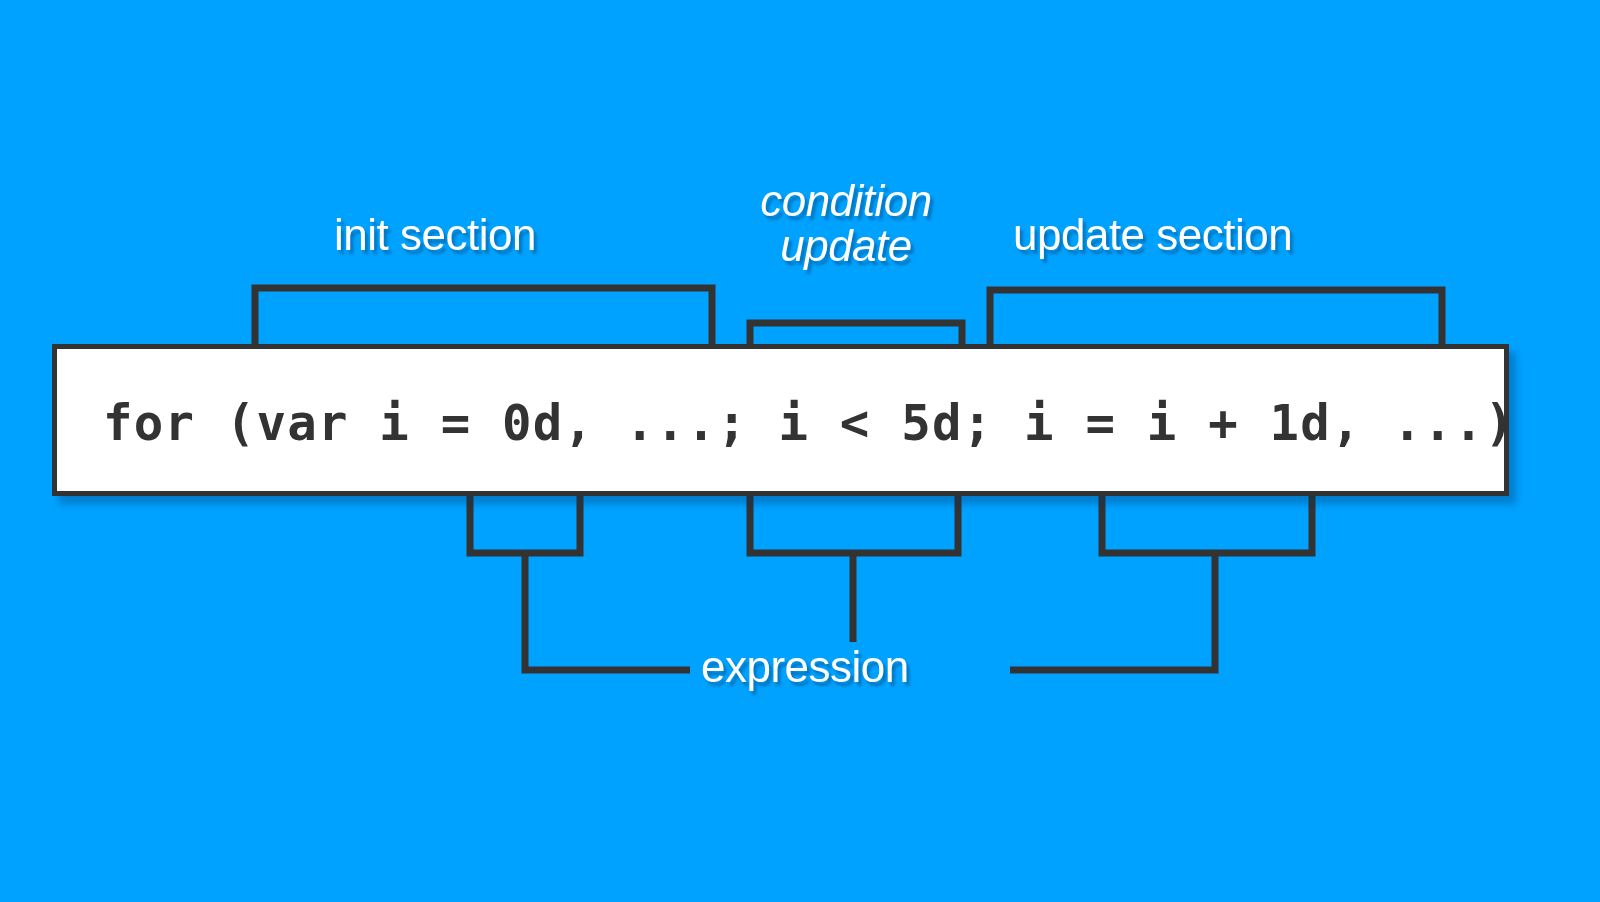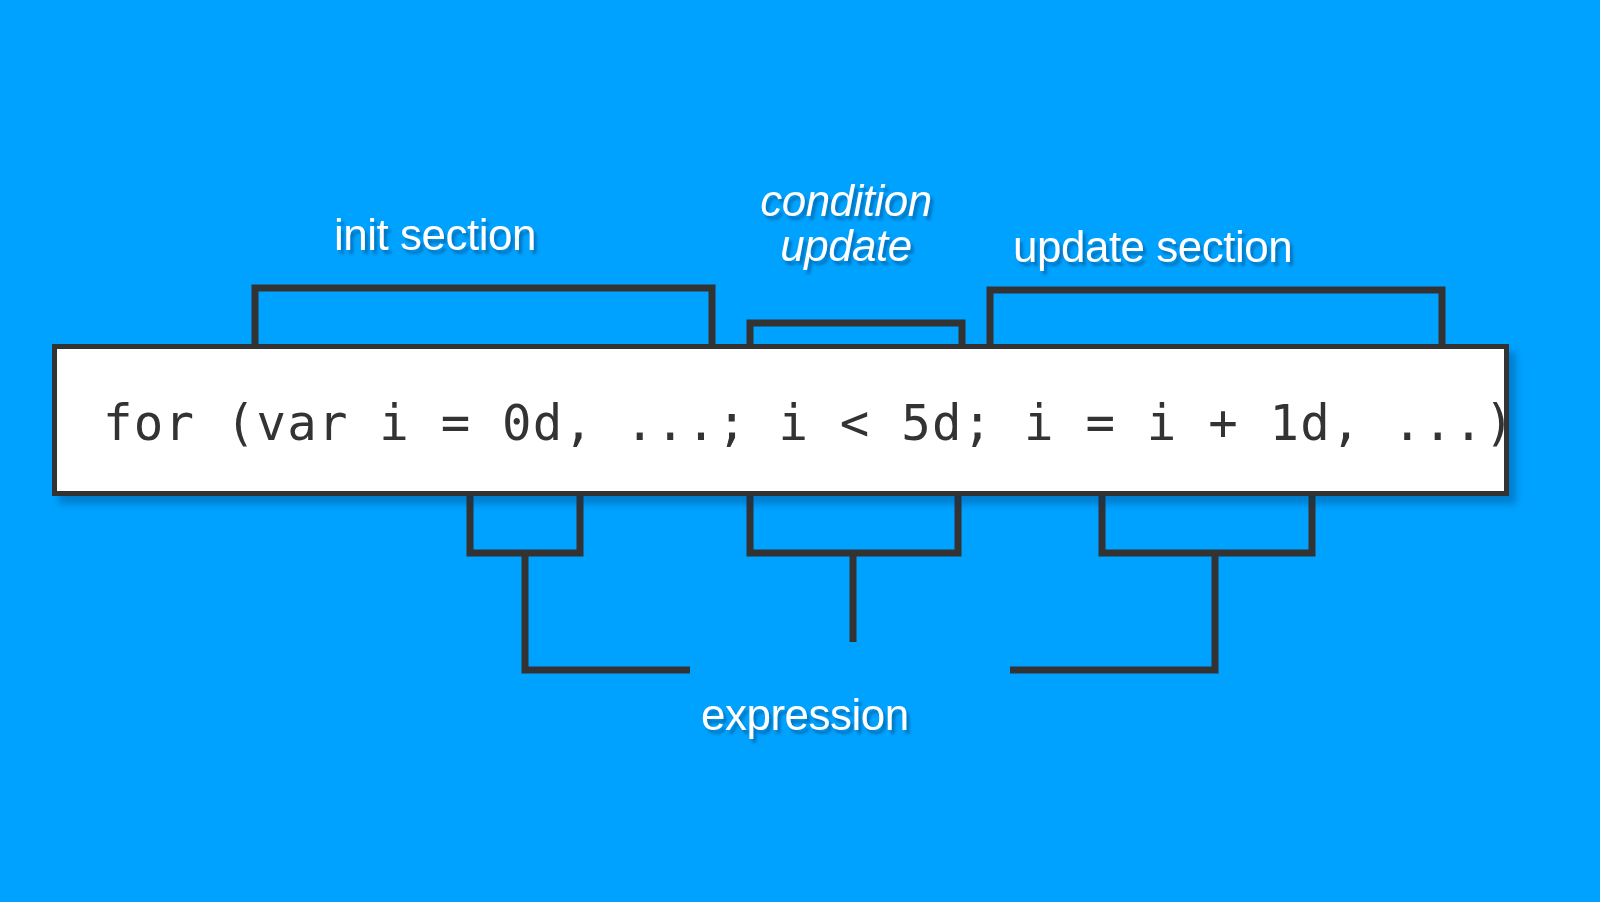"update section" #label-update { margin-top: 12px -> none }
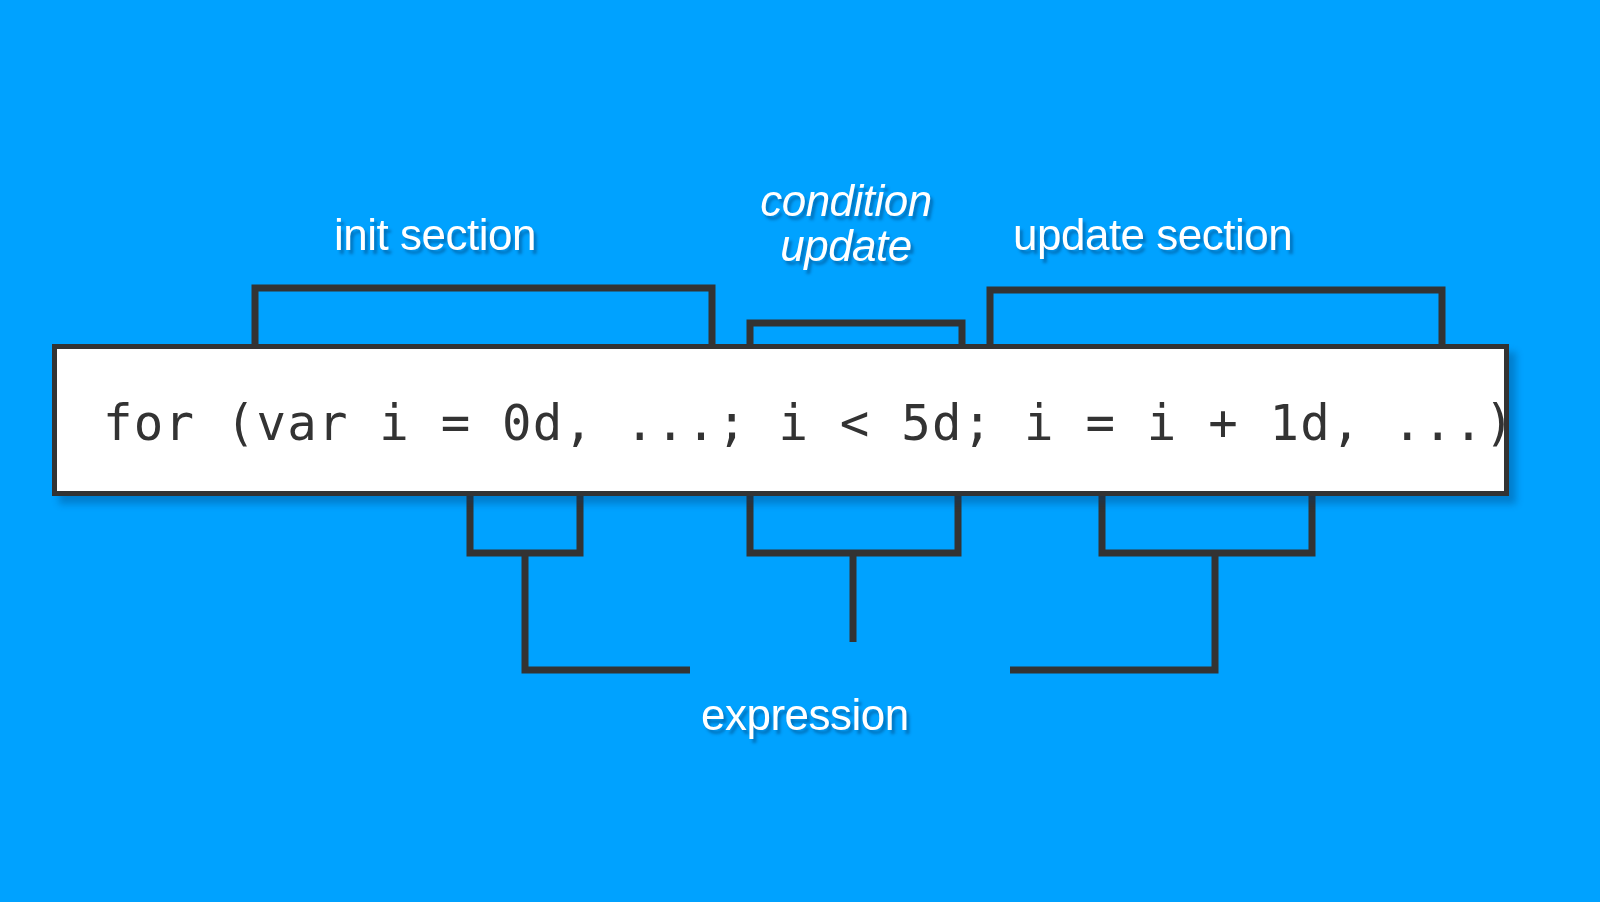"for (var i = 0d," #code-text { font-weight: normal -> bold }
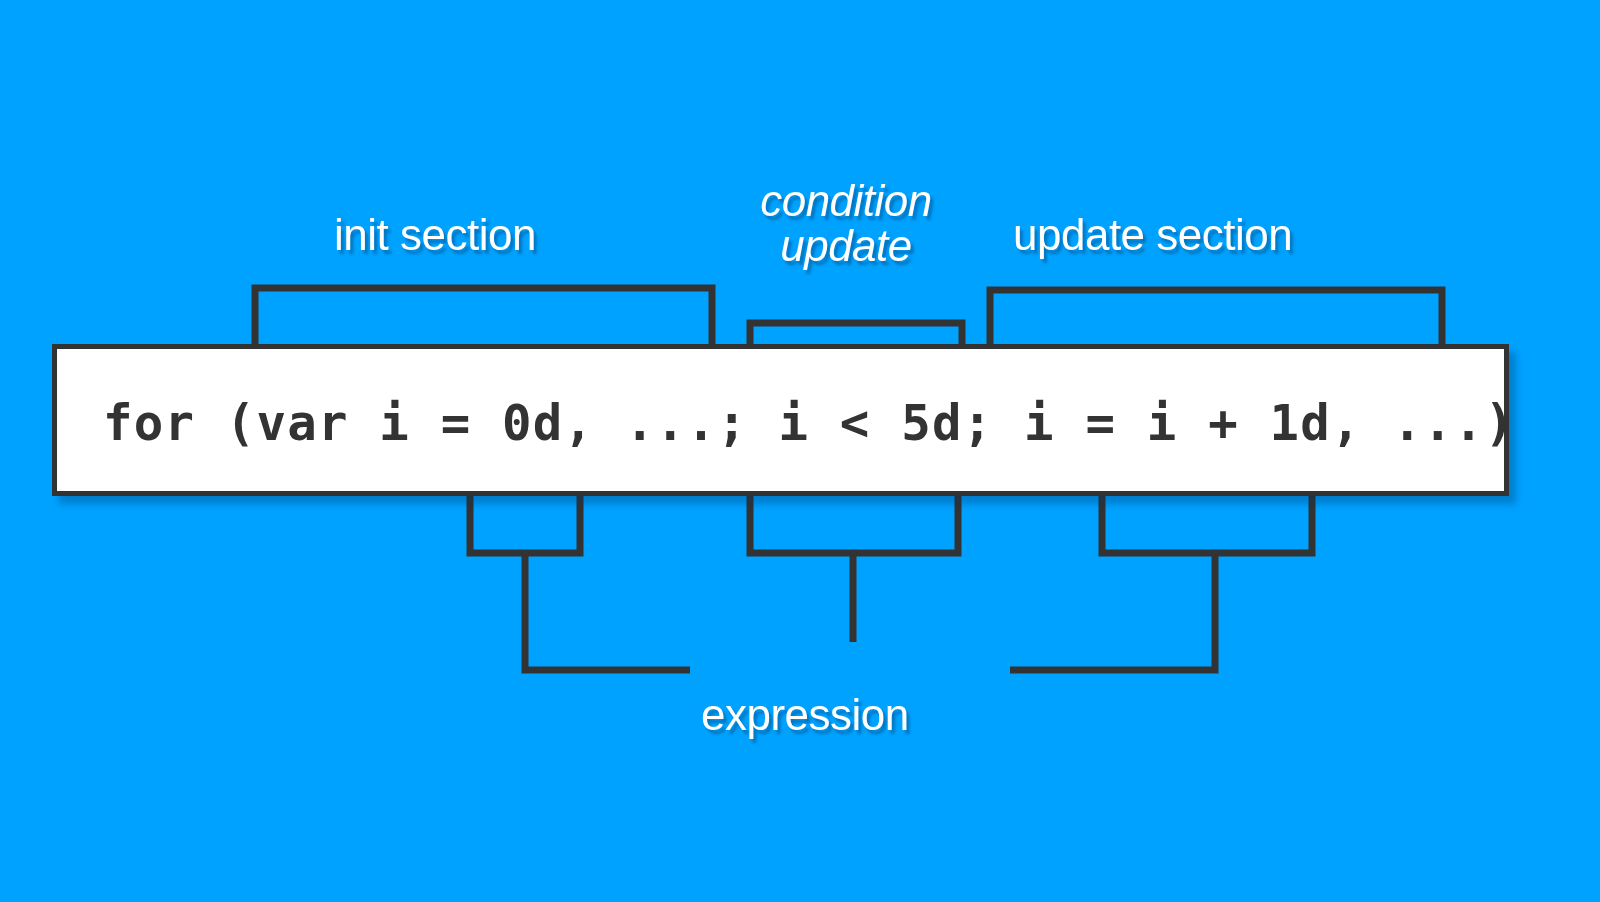"expression" #label-expression { margin-top: 48px -> none }
